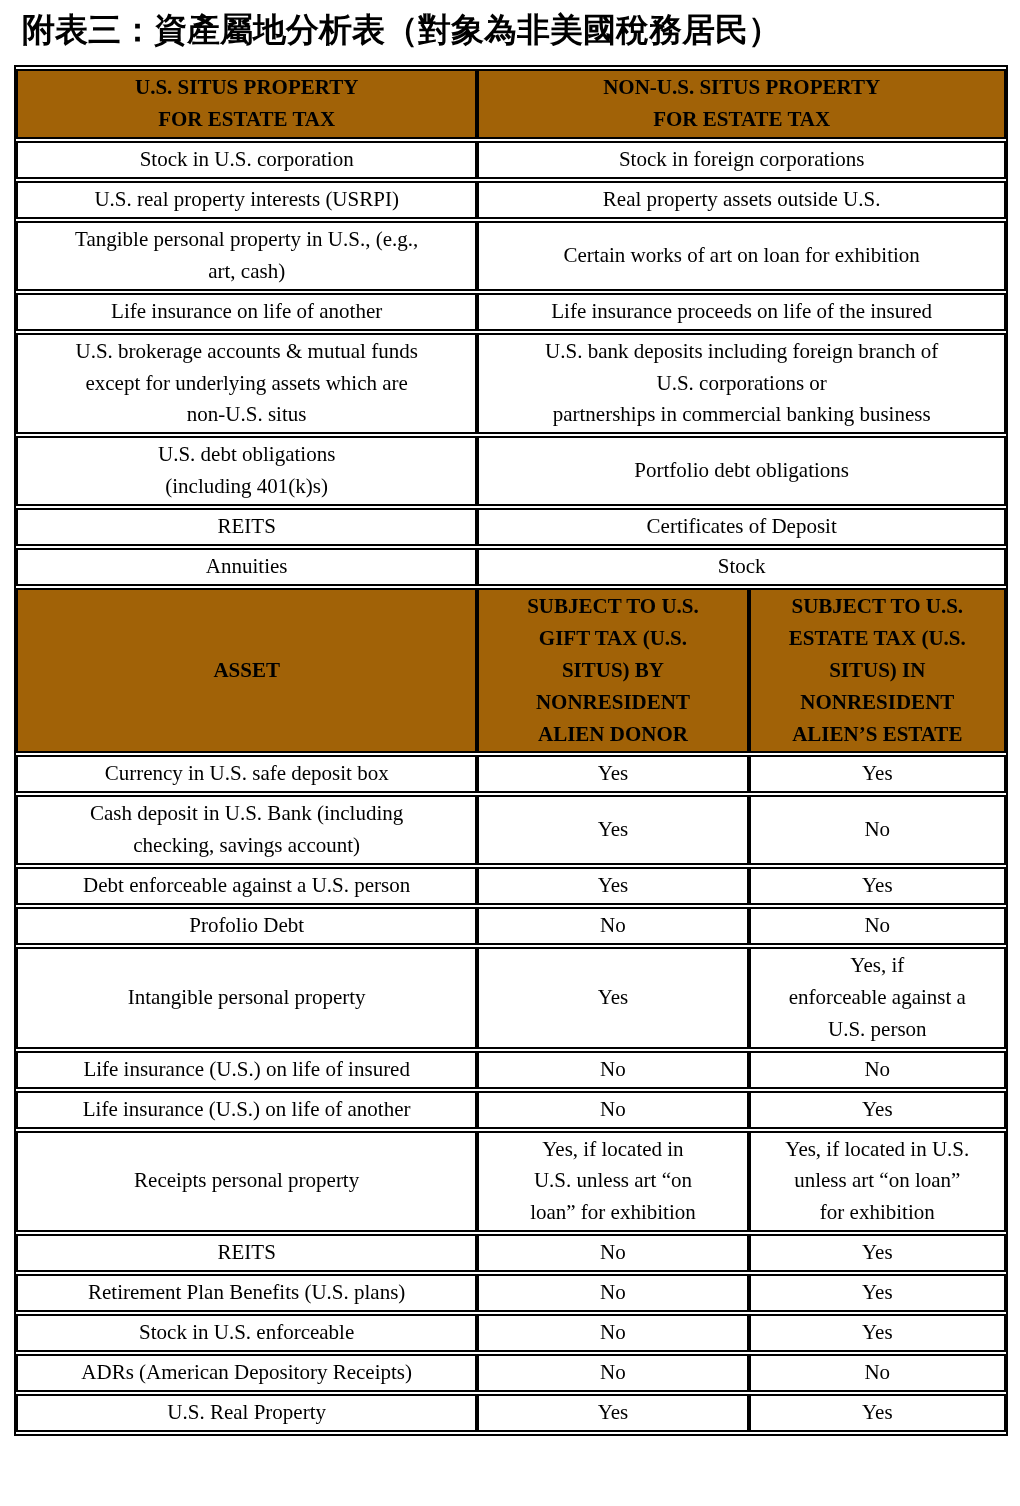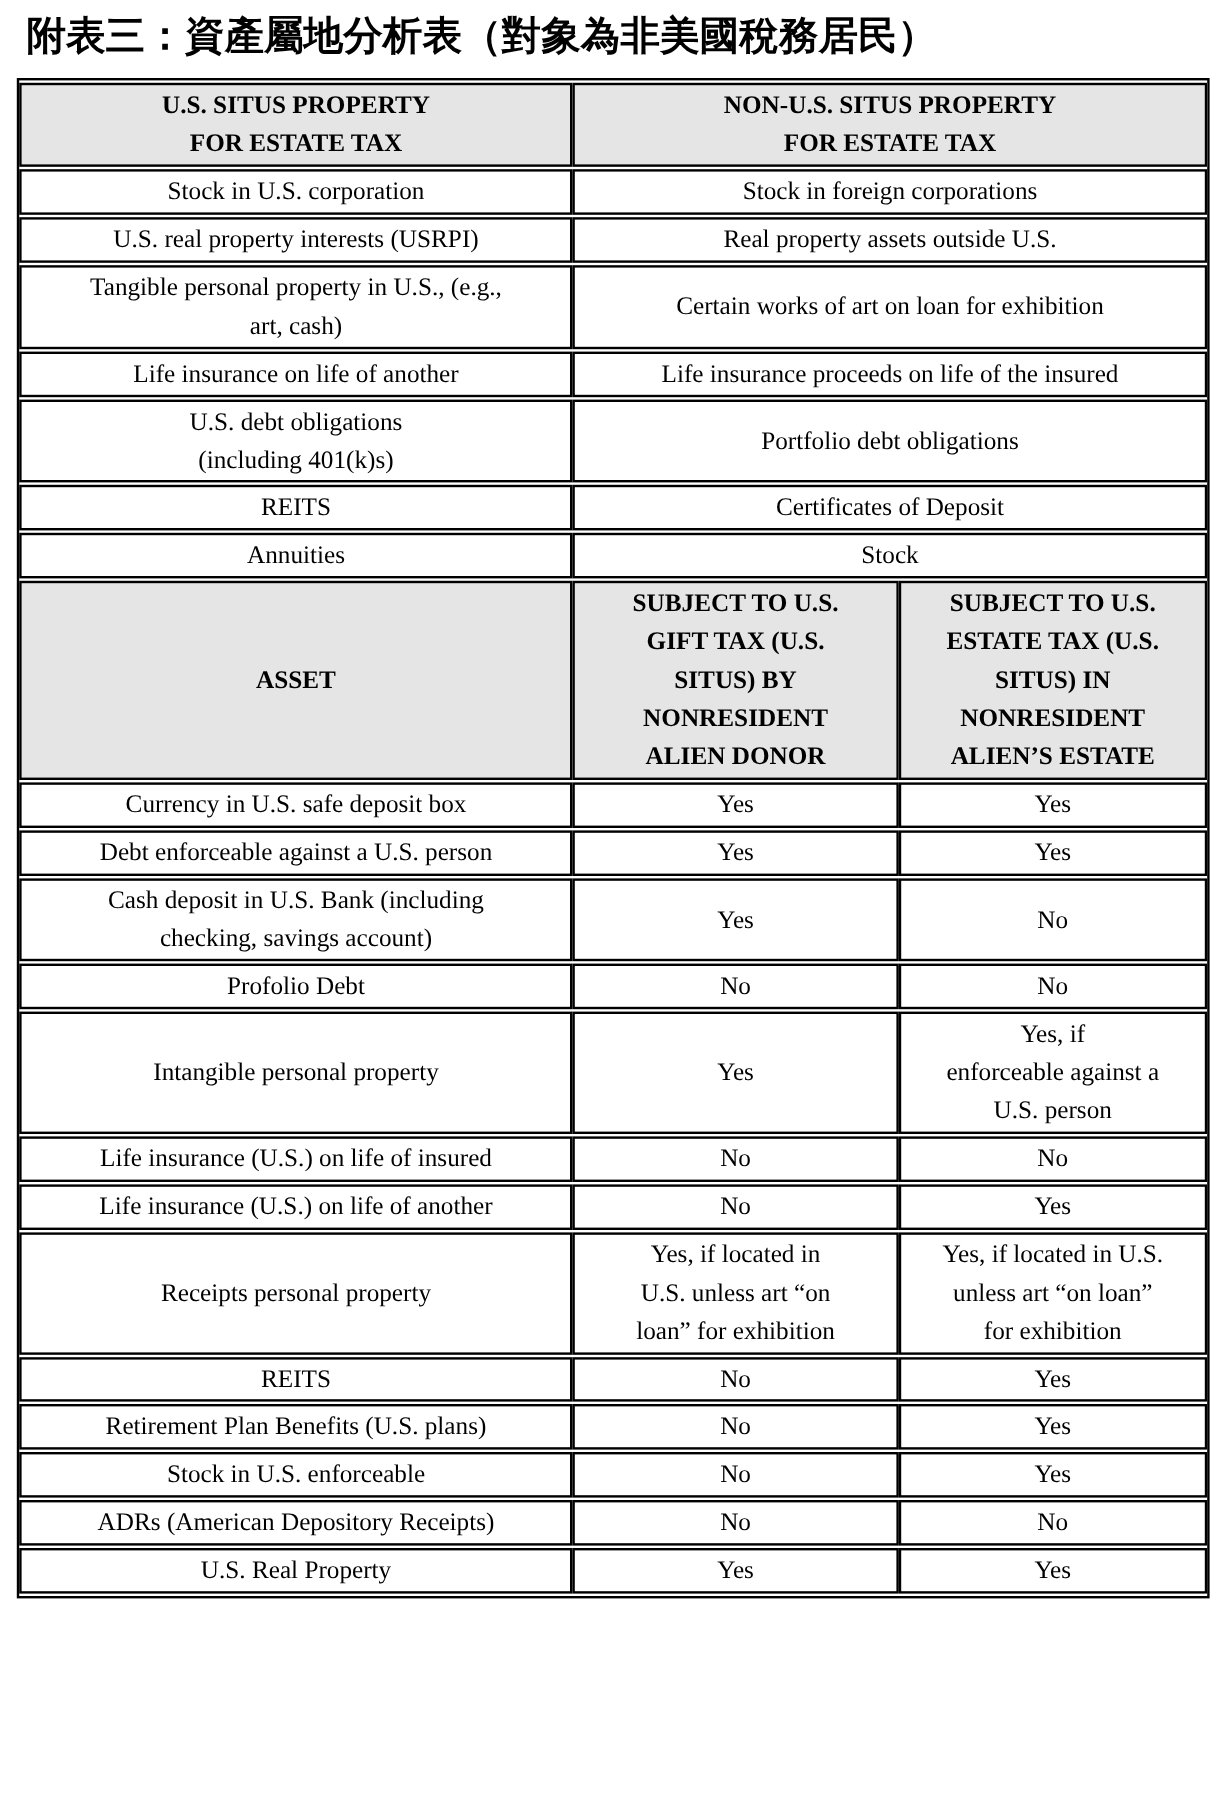"U.S. SITUS PROPERTY" table.situs td.hdr { background: #e5e5e5 -> #a16207 }
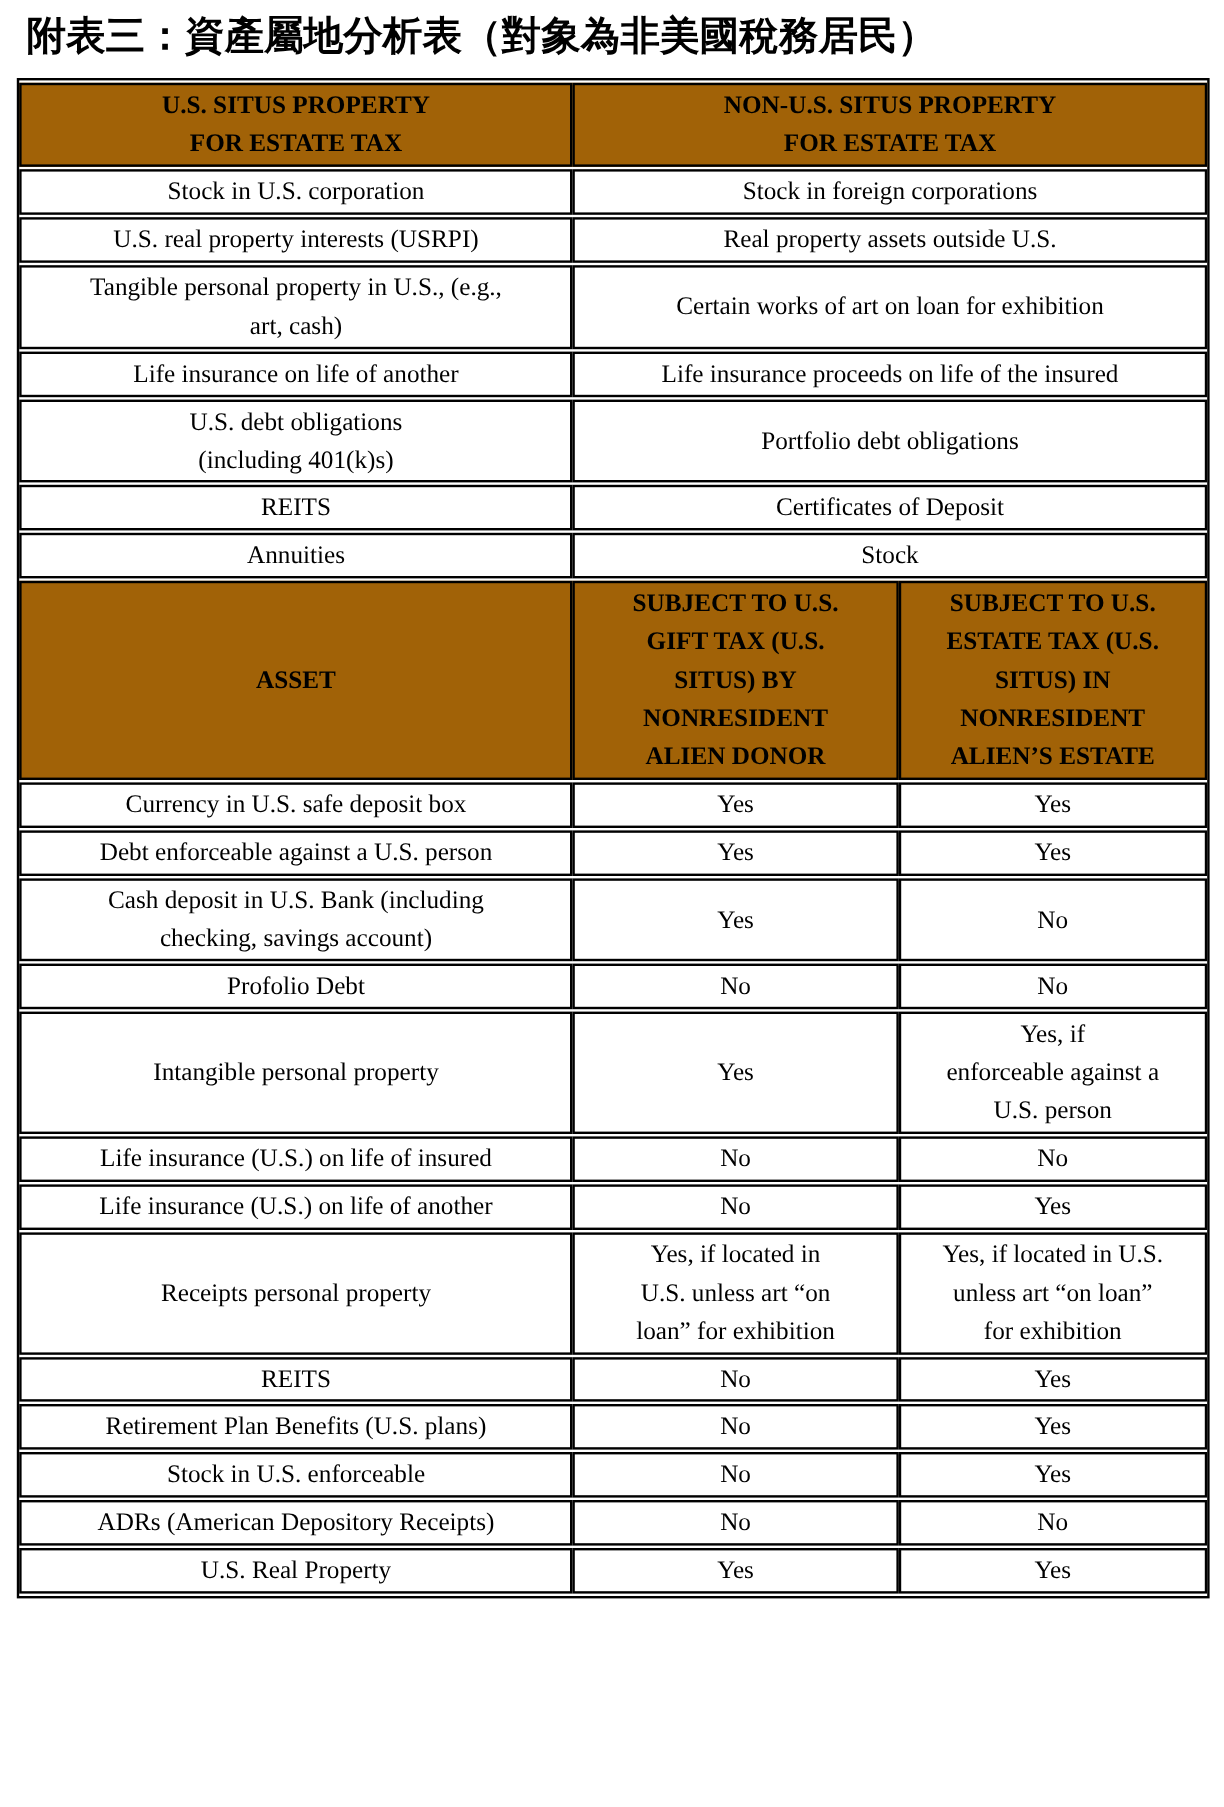"U.S. brokerage accounts & mutual" tr { html: none -> <tr> <td>U.S. brokerage accounts &amp; mutual funds except for underlying assets which are non-U.S. situs</td> <td>U.S. bank deposits including foreign branch of U.S. corporations or partnerships in commercial banking business</td> </tr> }
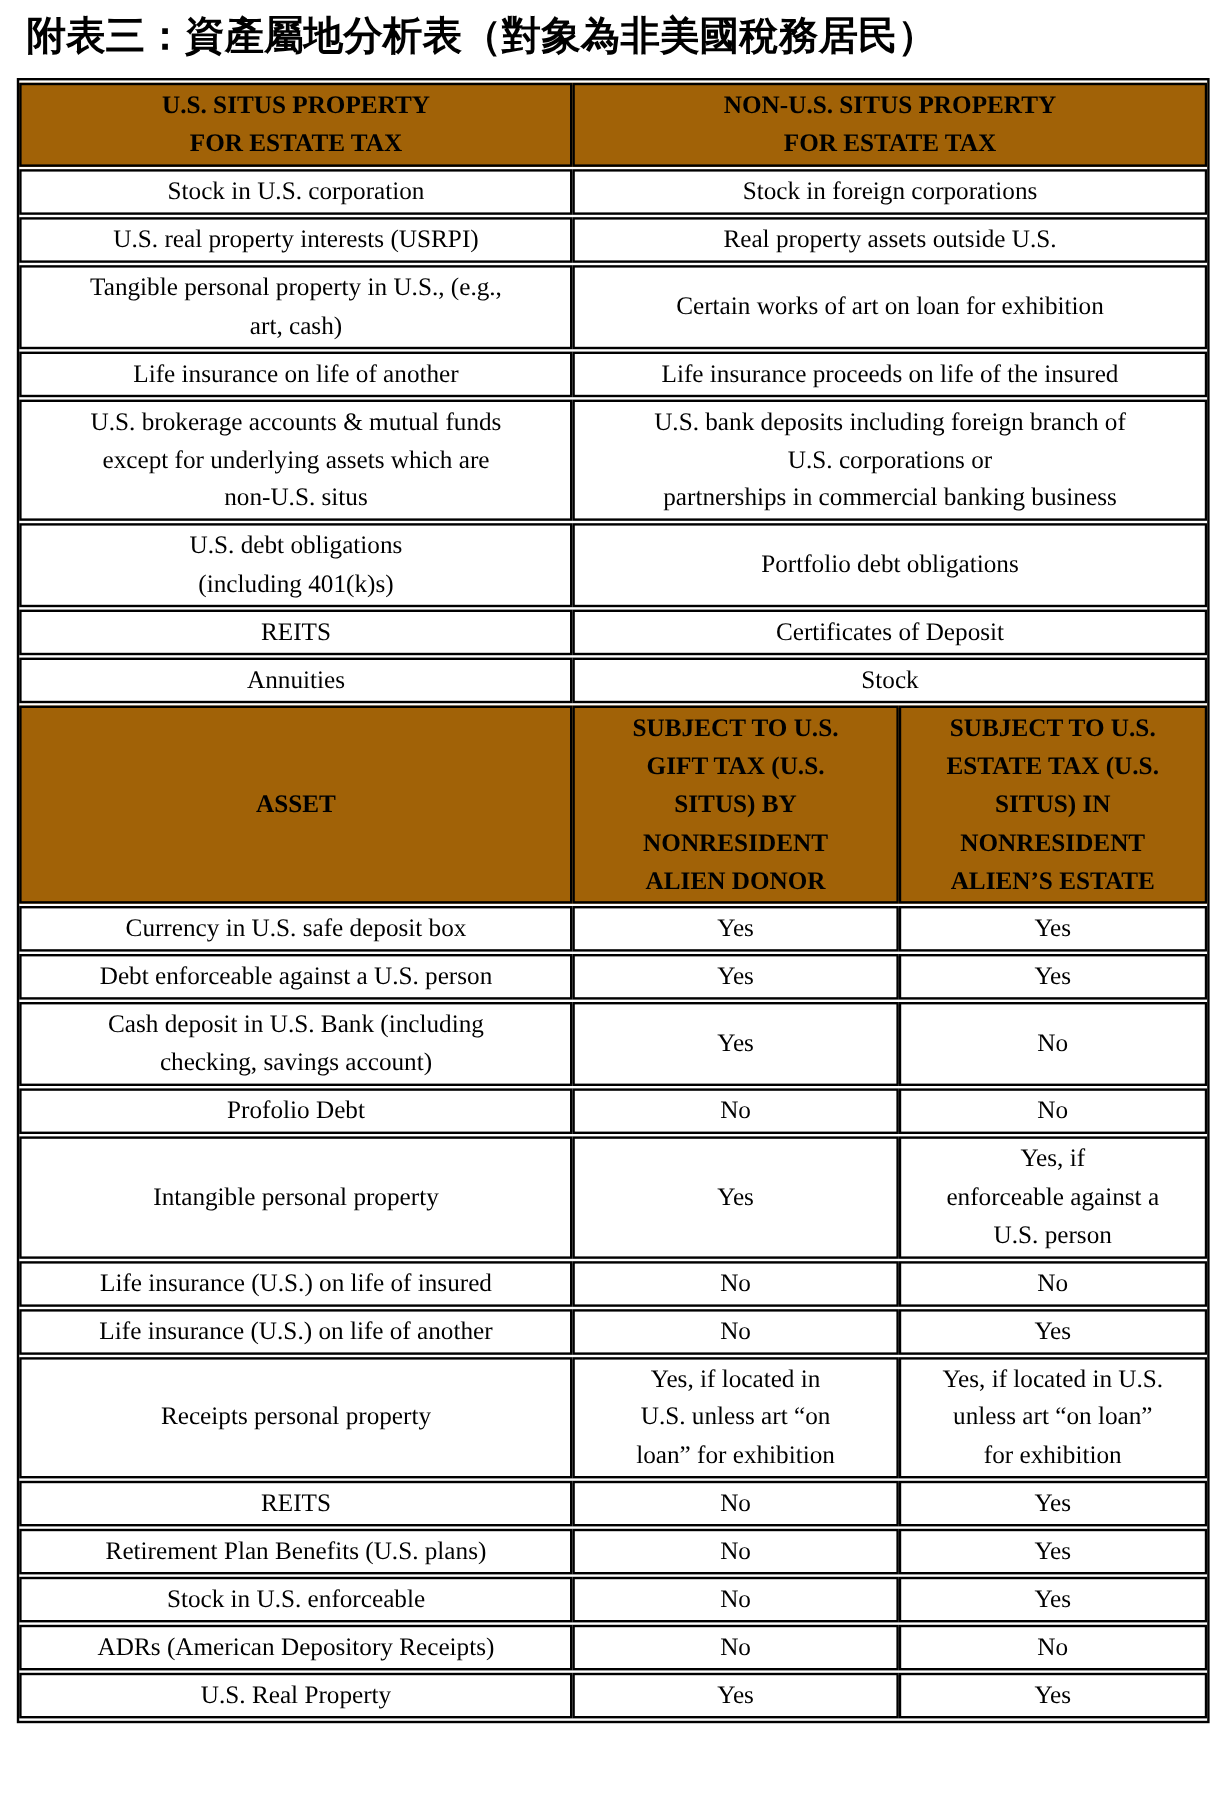"Debt enforceable against a U.S." tr { order: before "Cash deposit in U.S. Bank" -> after "Cash deposit in U.S. Bank" }
